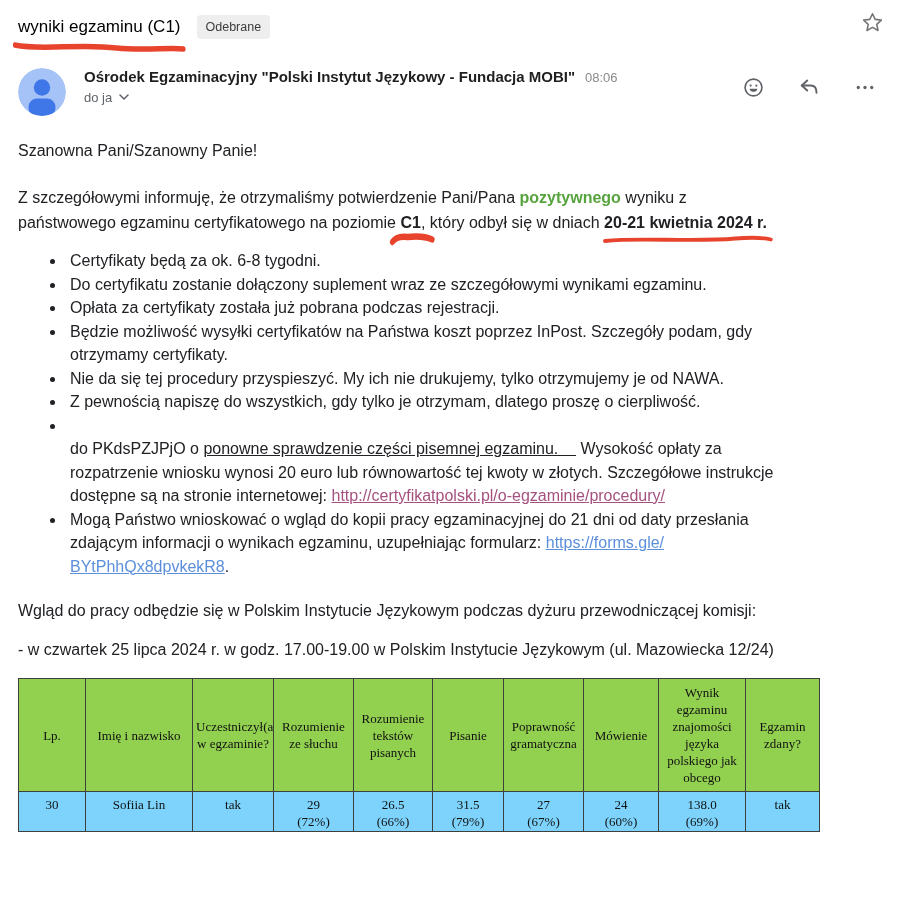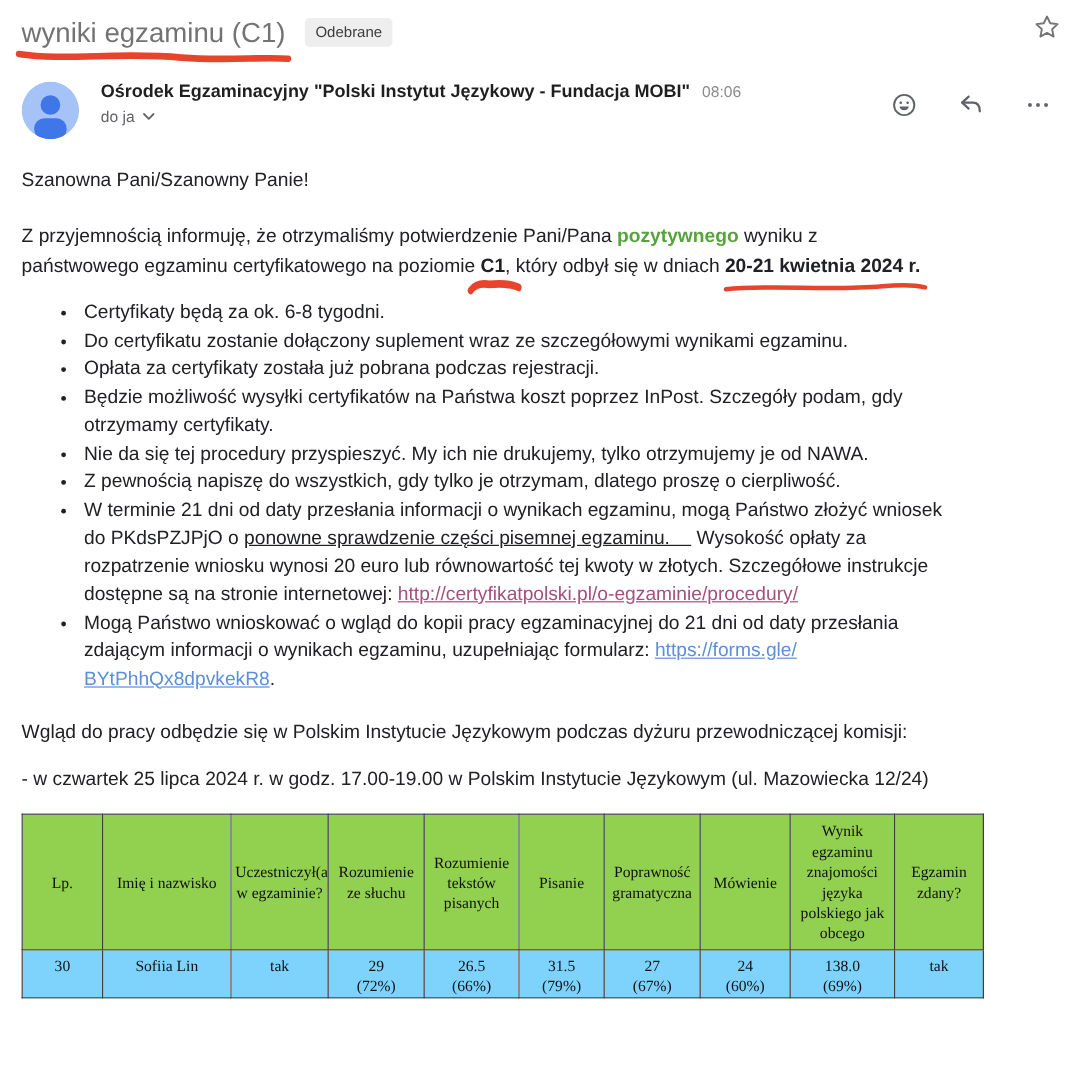"wyniki egzaminu (C1)" .subject { color: #737373 -> #000000; font-size: 23px -> 17px }
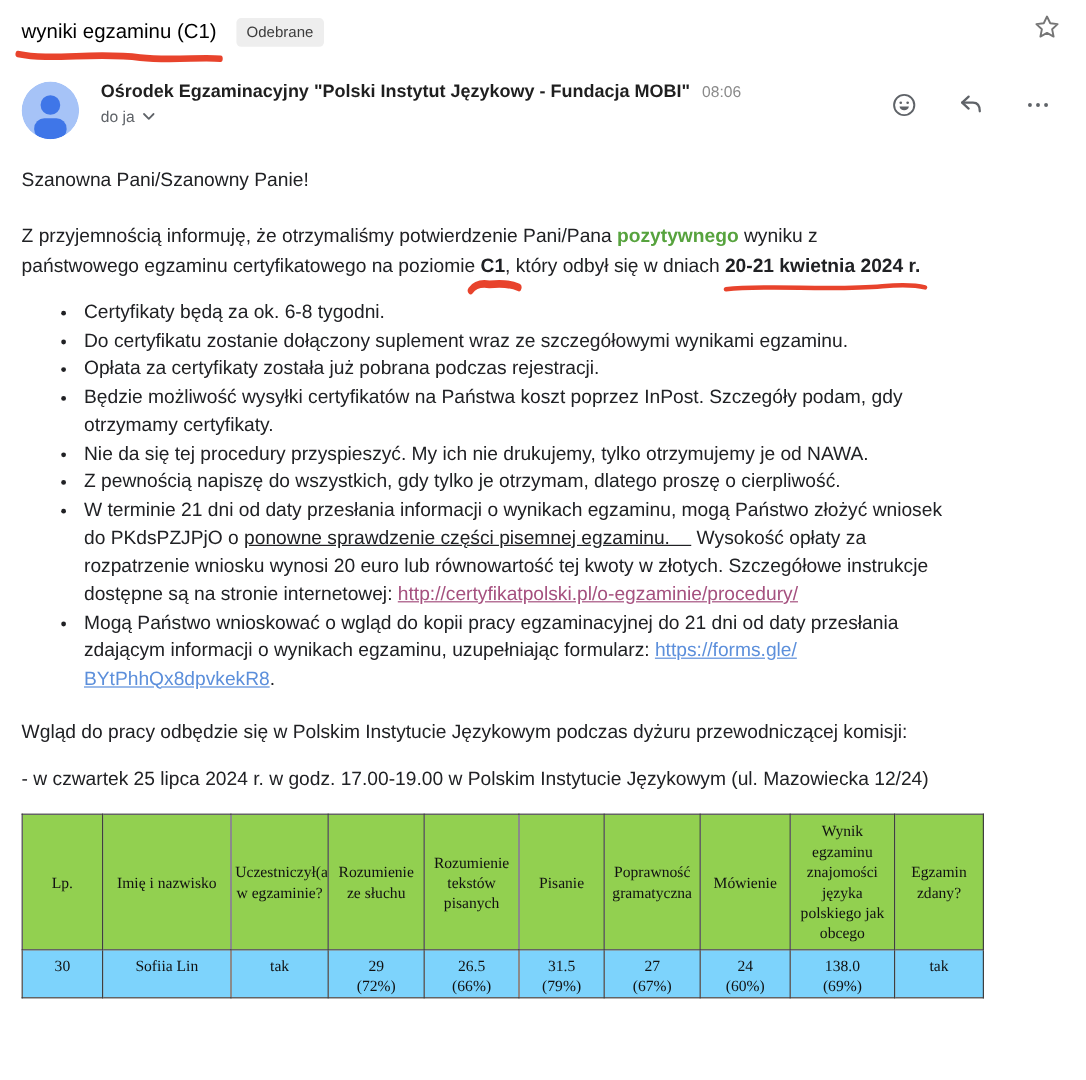"Z przyjemnością informuję, że" span { text: przyjemnością -> szczegółowymi }
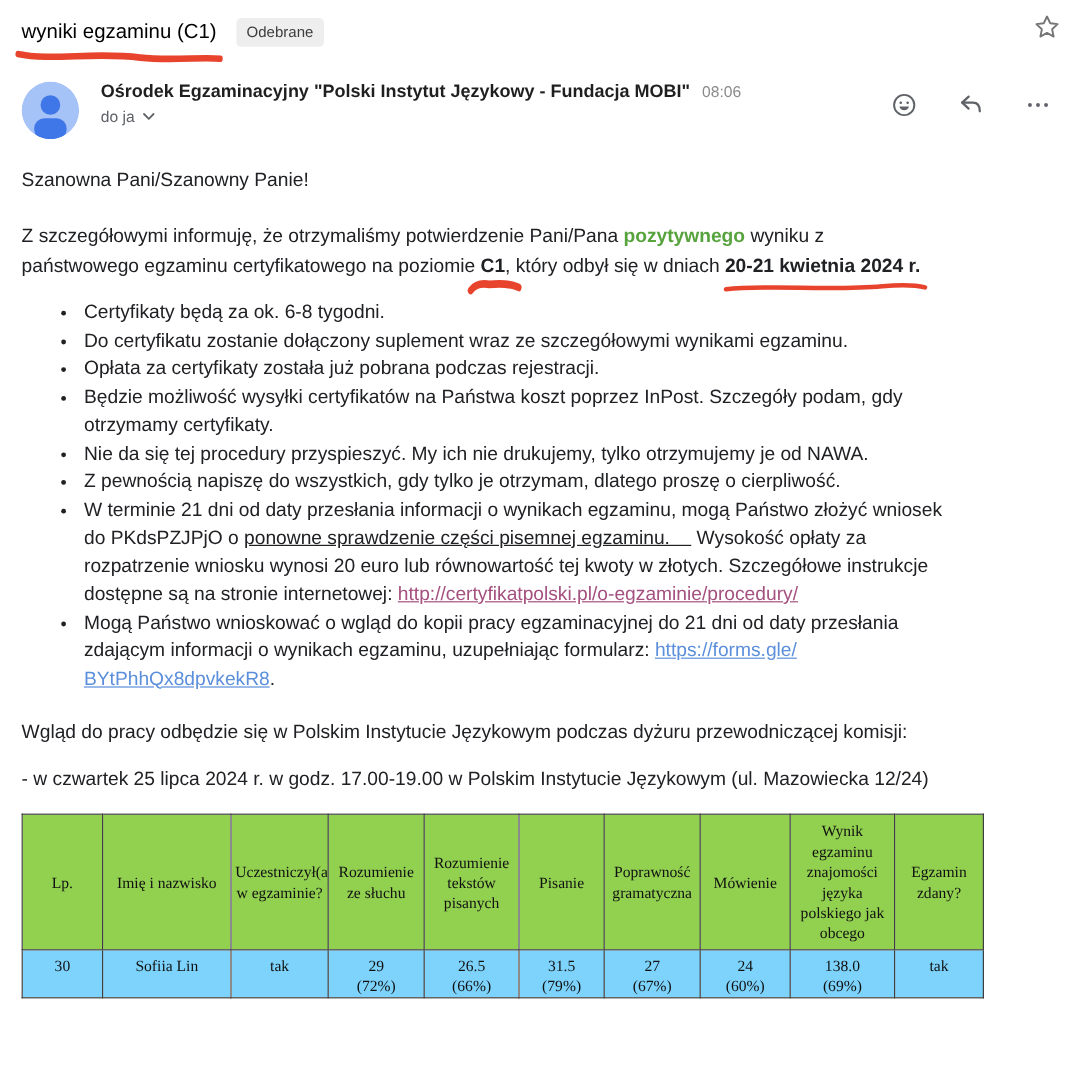"W terminie 21 dni od" span { html: <span>W terminie 21 dni od daty przesłania informacji o wynikach egzaminu, mogą Państwo złożyć wniosek</span> -> none }
